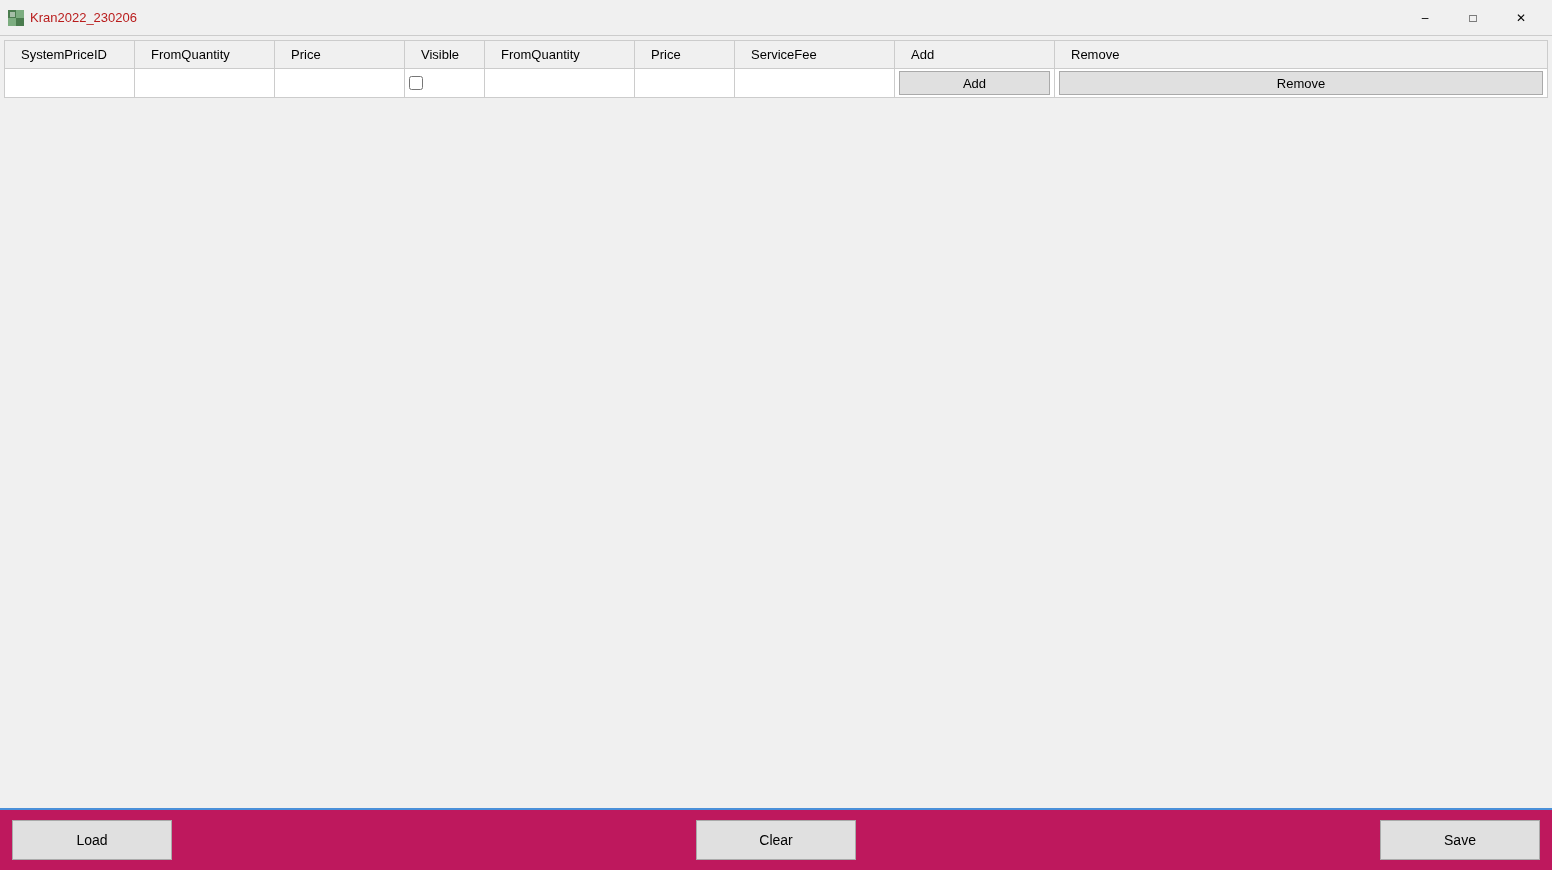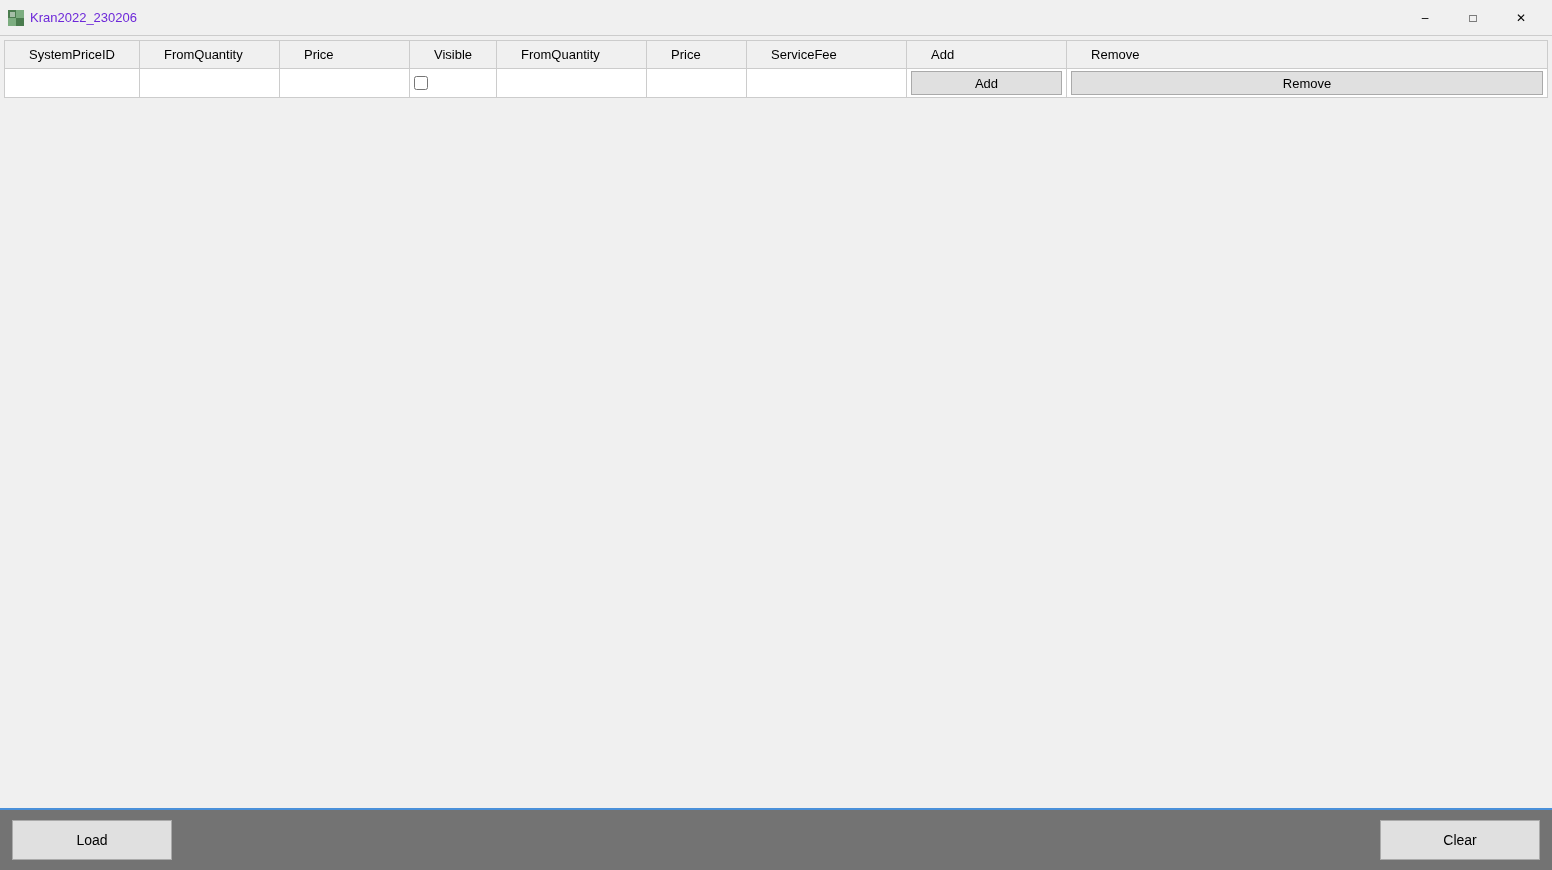"Kran2022_230206" .title-text { color: #6d28d9 -> #b91c1c }
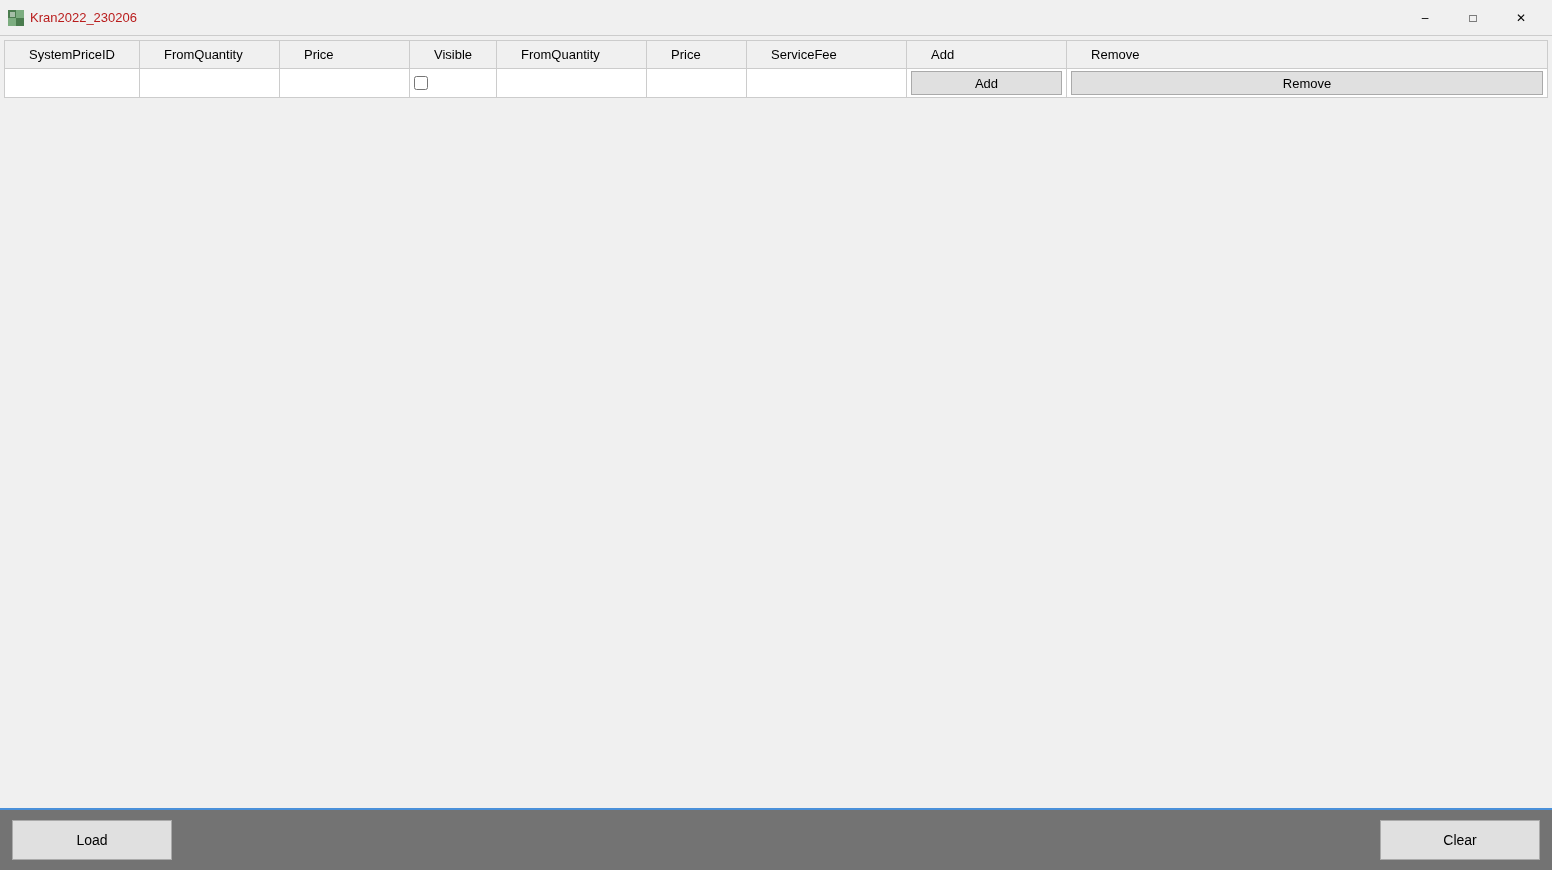"SystemPriceID" thead tr th { padding: 6px 24px -> 6px 16px }
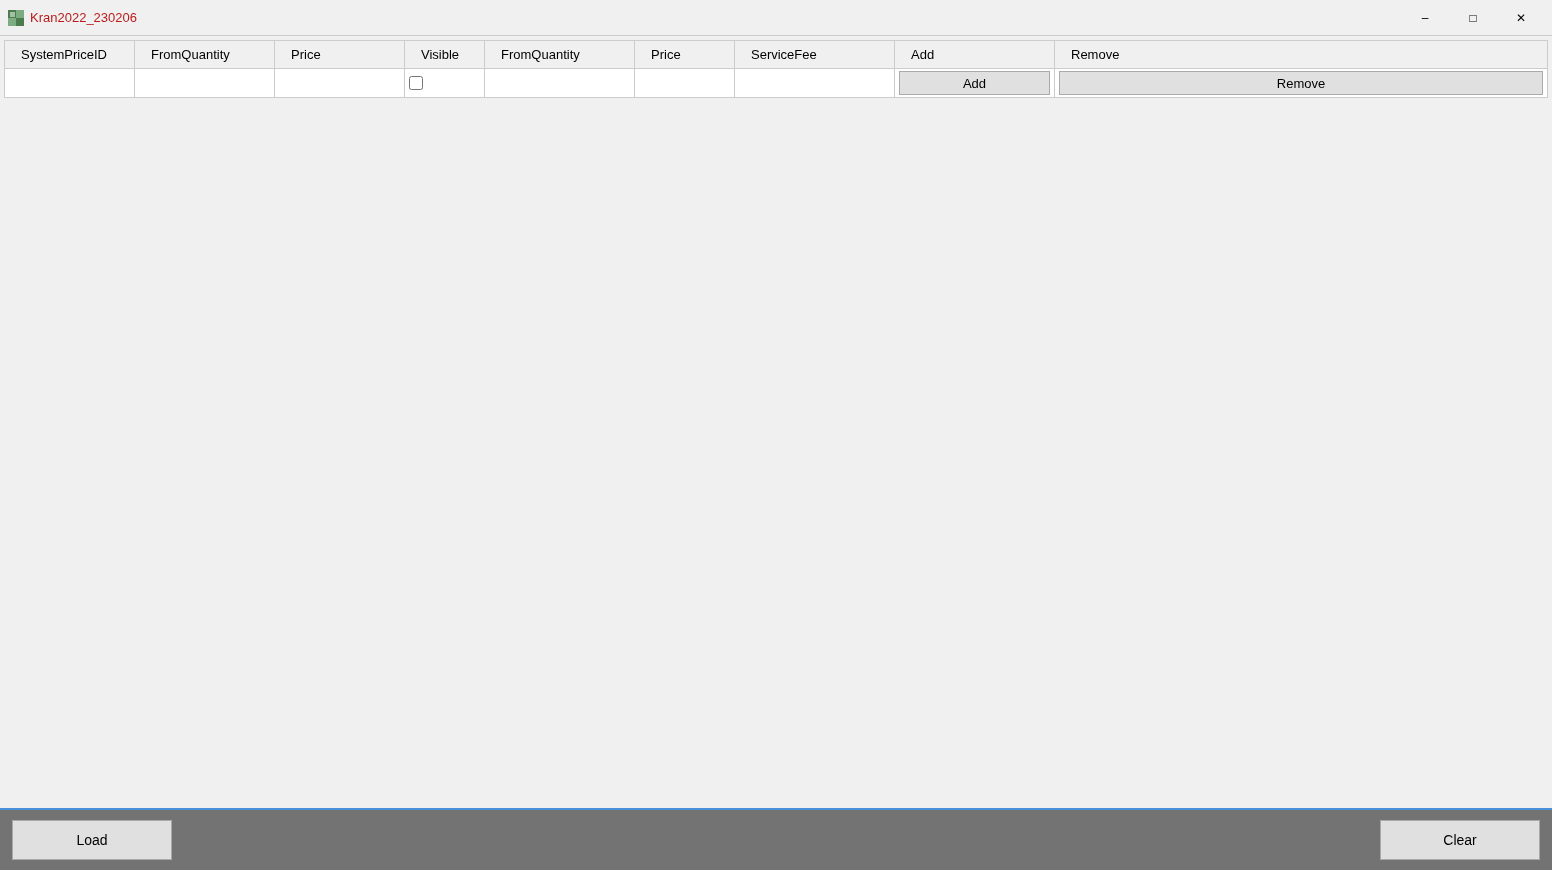"Load" .footer { background: #737373 -> #be185d }
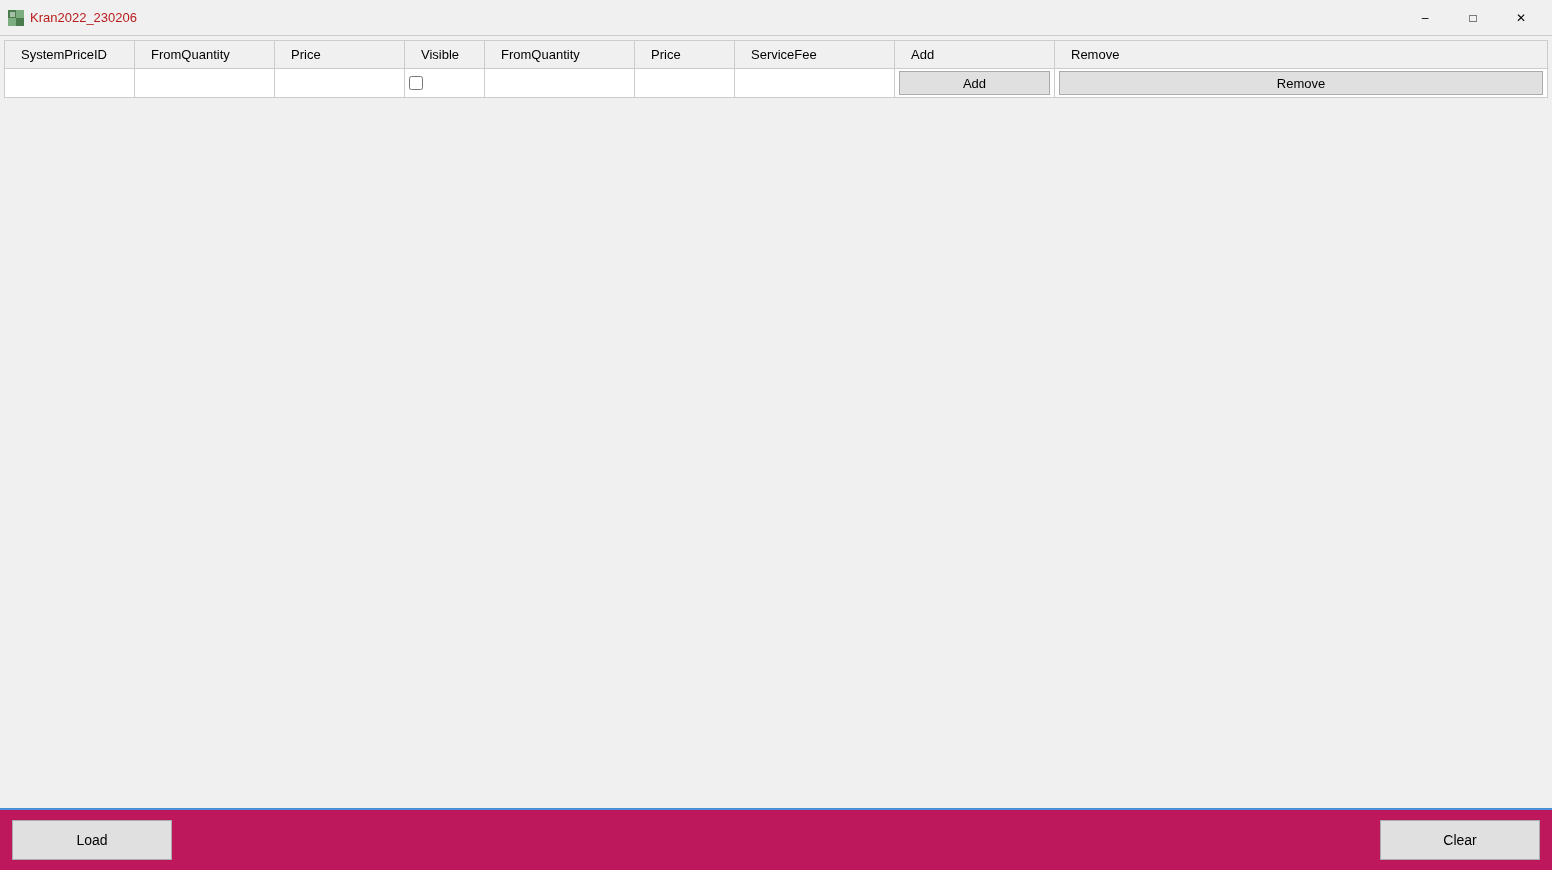"Save" button.footer-btn { html: none -> <button>Save</button> }
